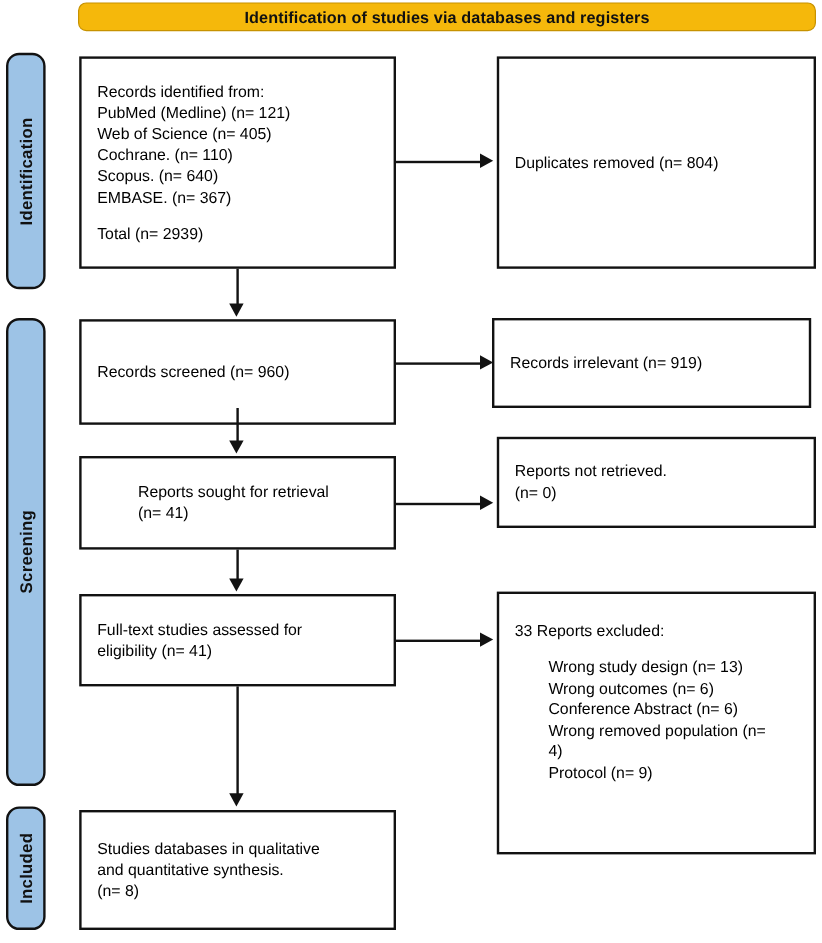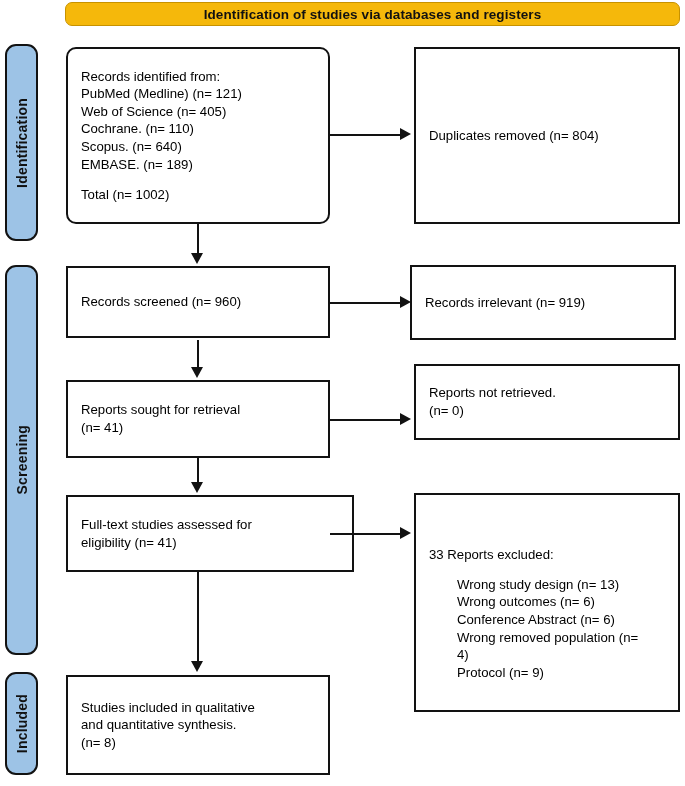"Records identified from:" #box-identified { border-radius: 10px -> none }
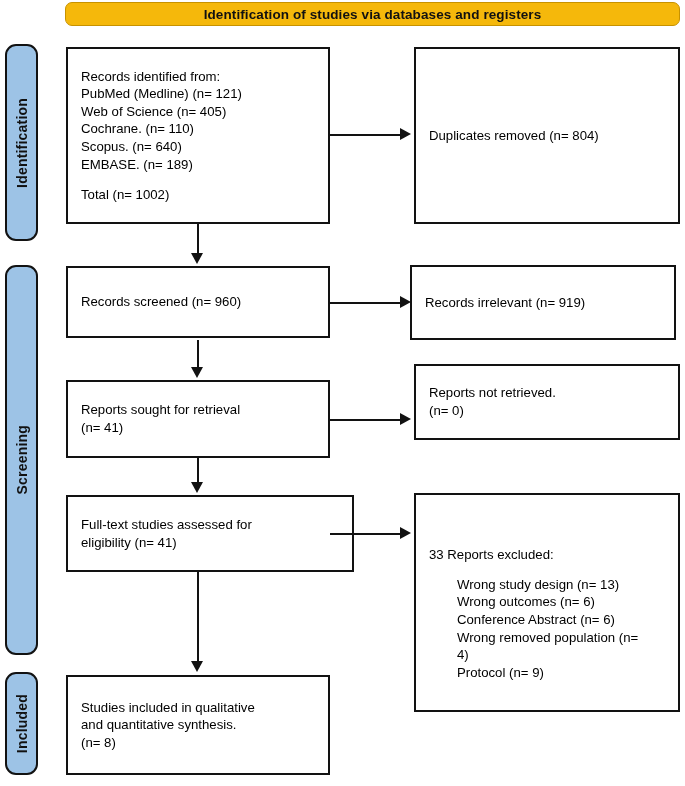"EMBASE. (n= 189)" span { text: 189 -> 367 }
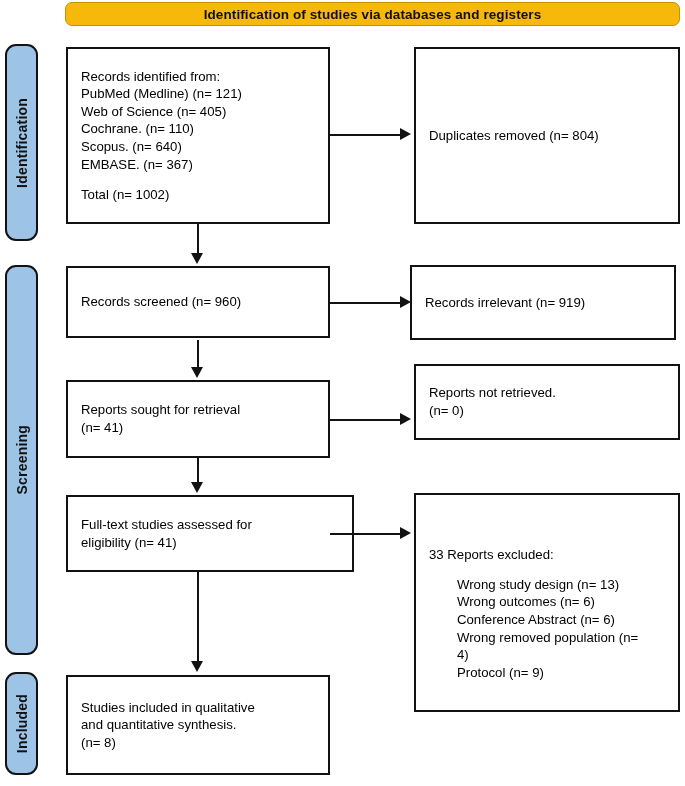"Total (n= 1002)" span { text: 1002 -> 2939 }
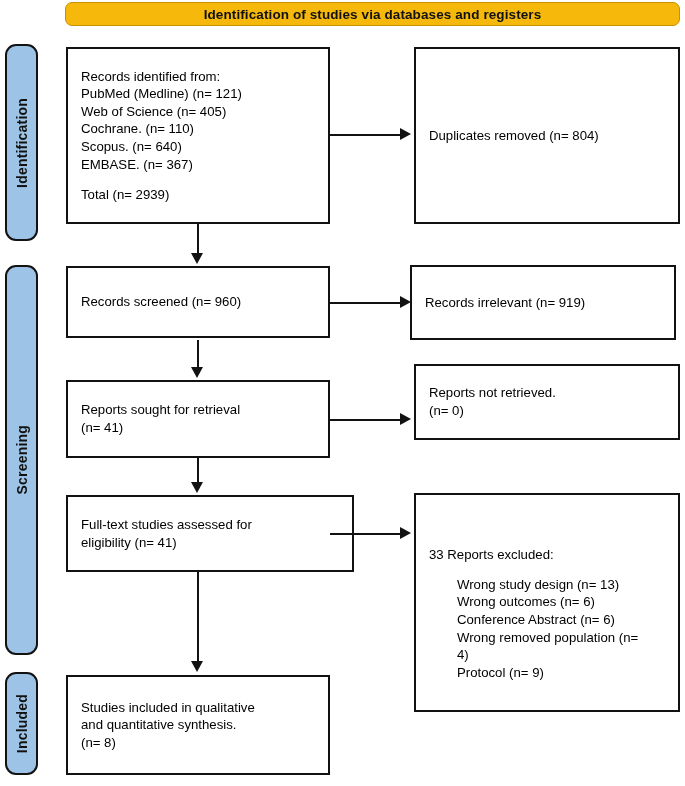"Records screened (n= 960)" #box-screened { height: 72px -> 88px }
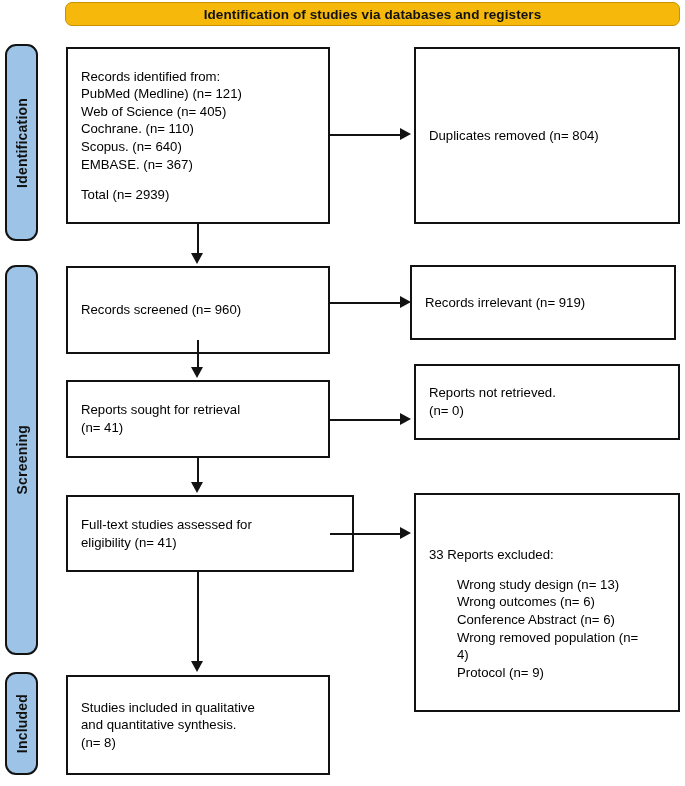"Reports sought for retrieval" #box-sought { padding-left: none -> 34px }
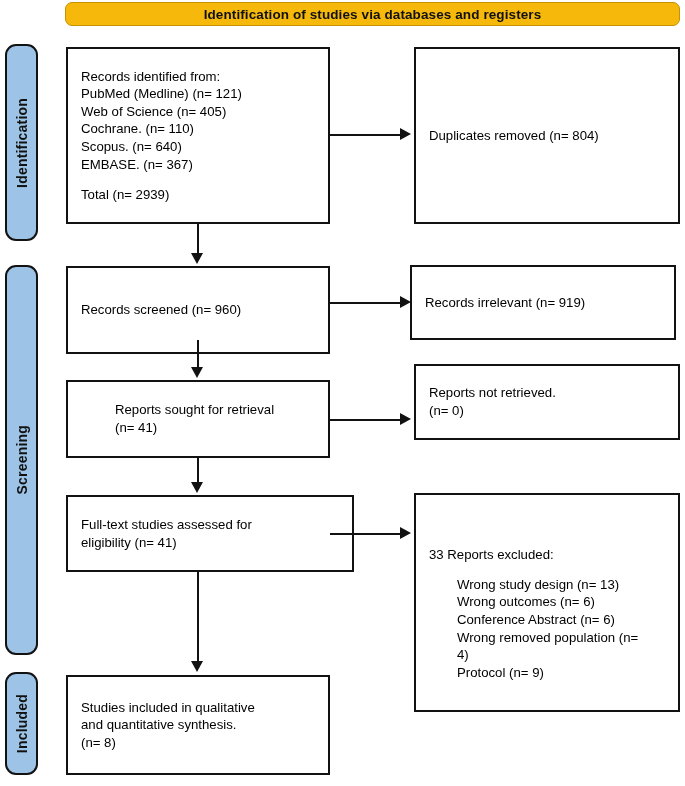"Full-text studies assessed for" #box-fulltext { width: 288px -> 264px }
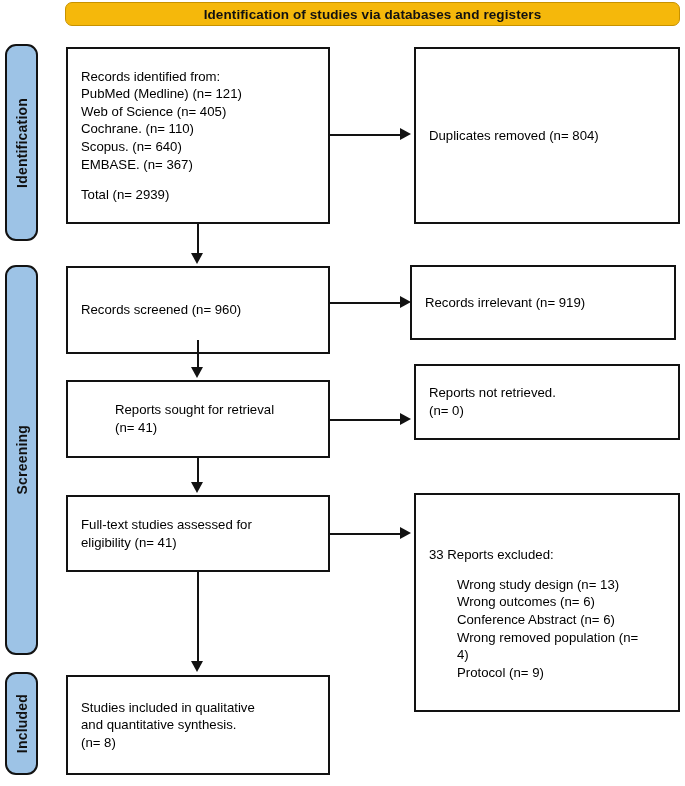"33 Reports excluded:" #box-excluded { align-items: center -> flex-start }
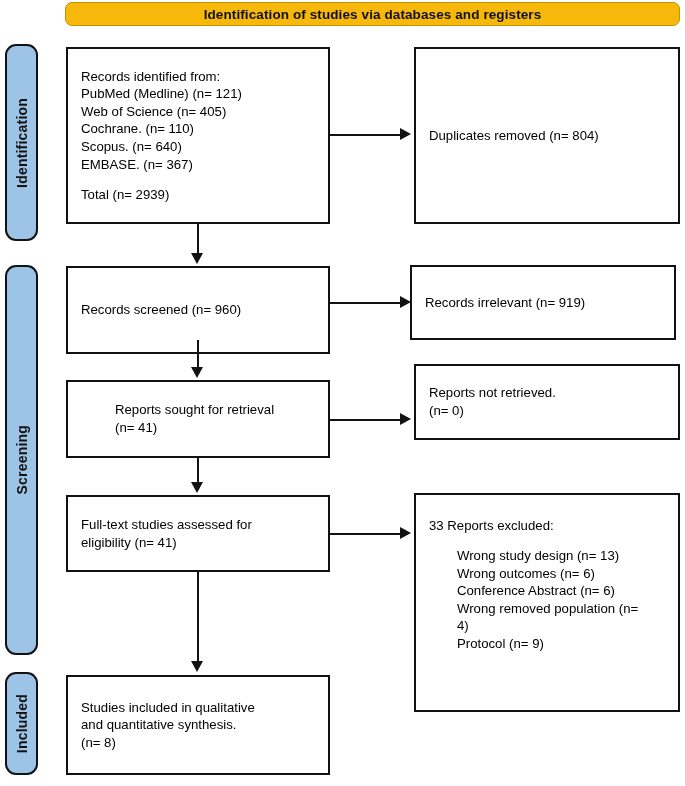"Studies included in qualitative" span { text: included -> databases }
